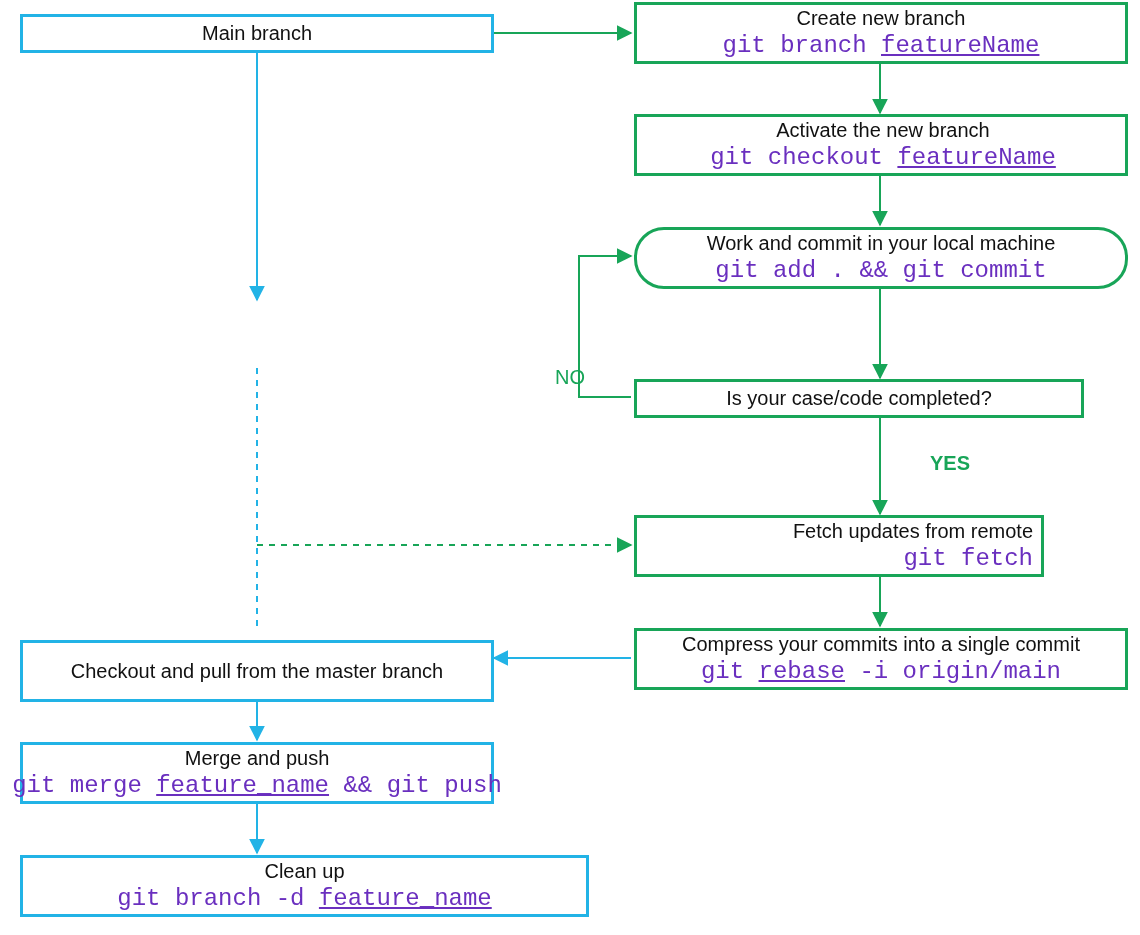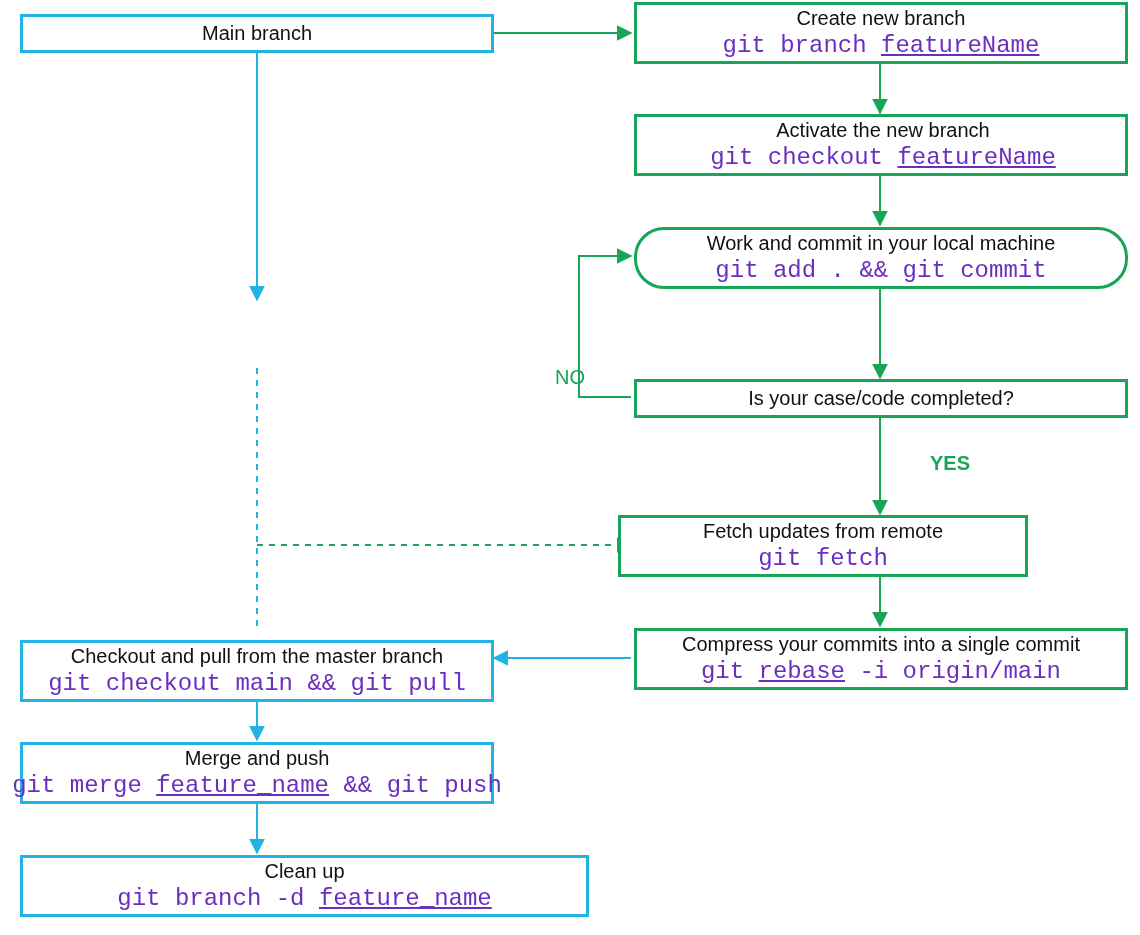"Is your case/code completed?" div.node { width: 494px -> 450px }
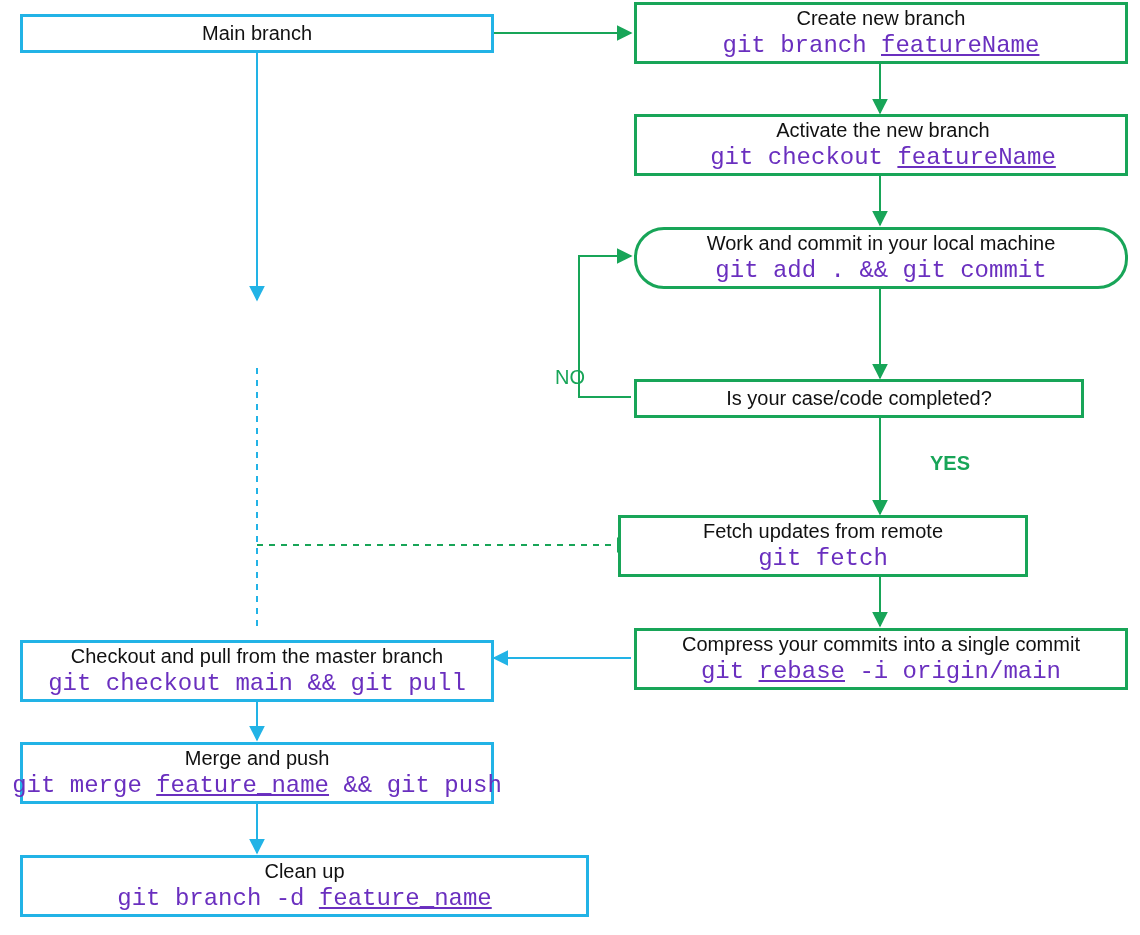"Fetch updates from remote" div.node { align-items: none -> flex-end; left: 618px -> 634px }
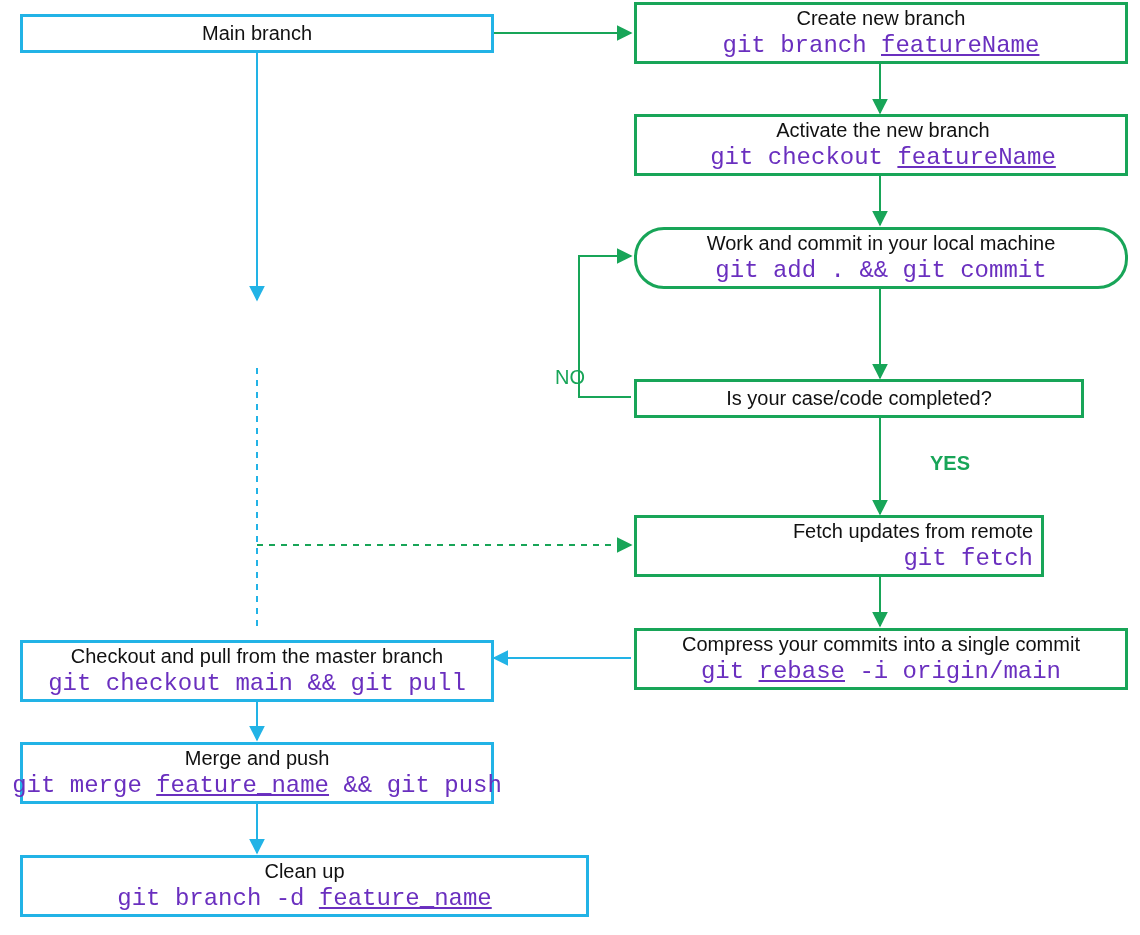"git checkout main && git" div.cmd { html: <div> <span>git checkout main &amp;&amp; git pull</span> </div> -> none }
